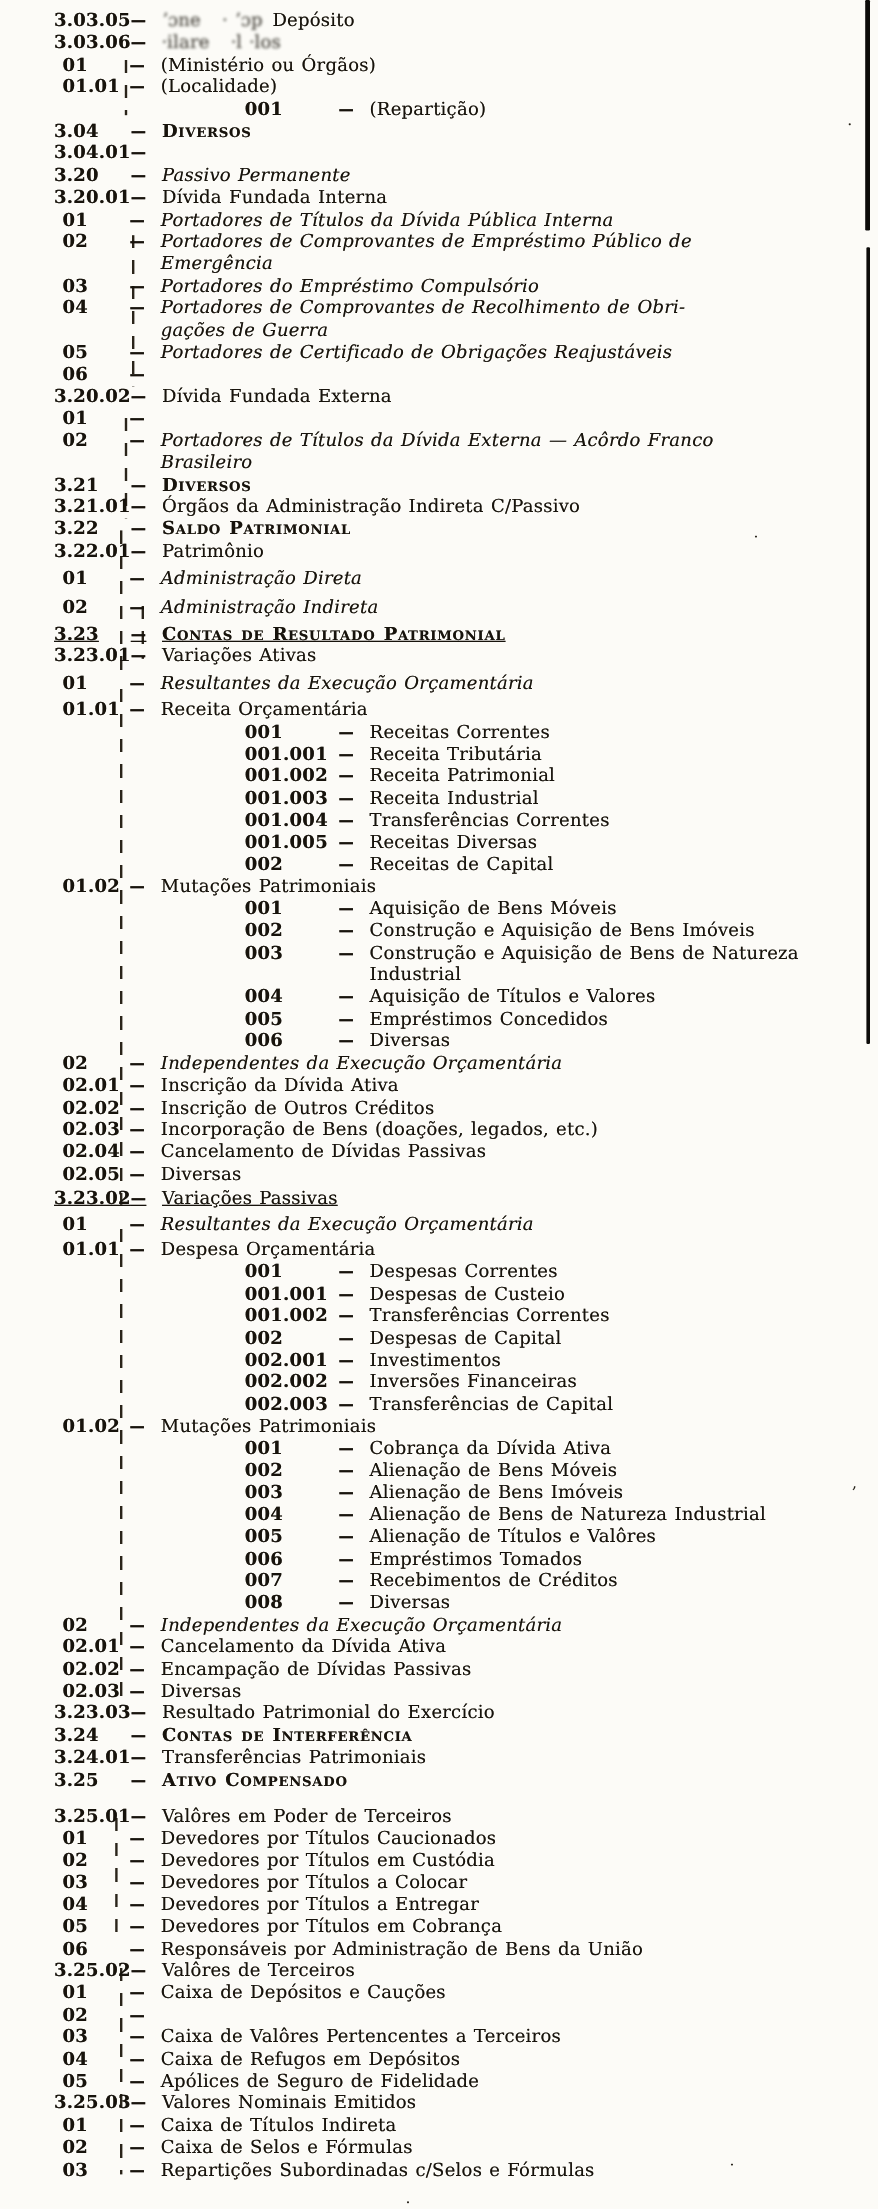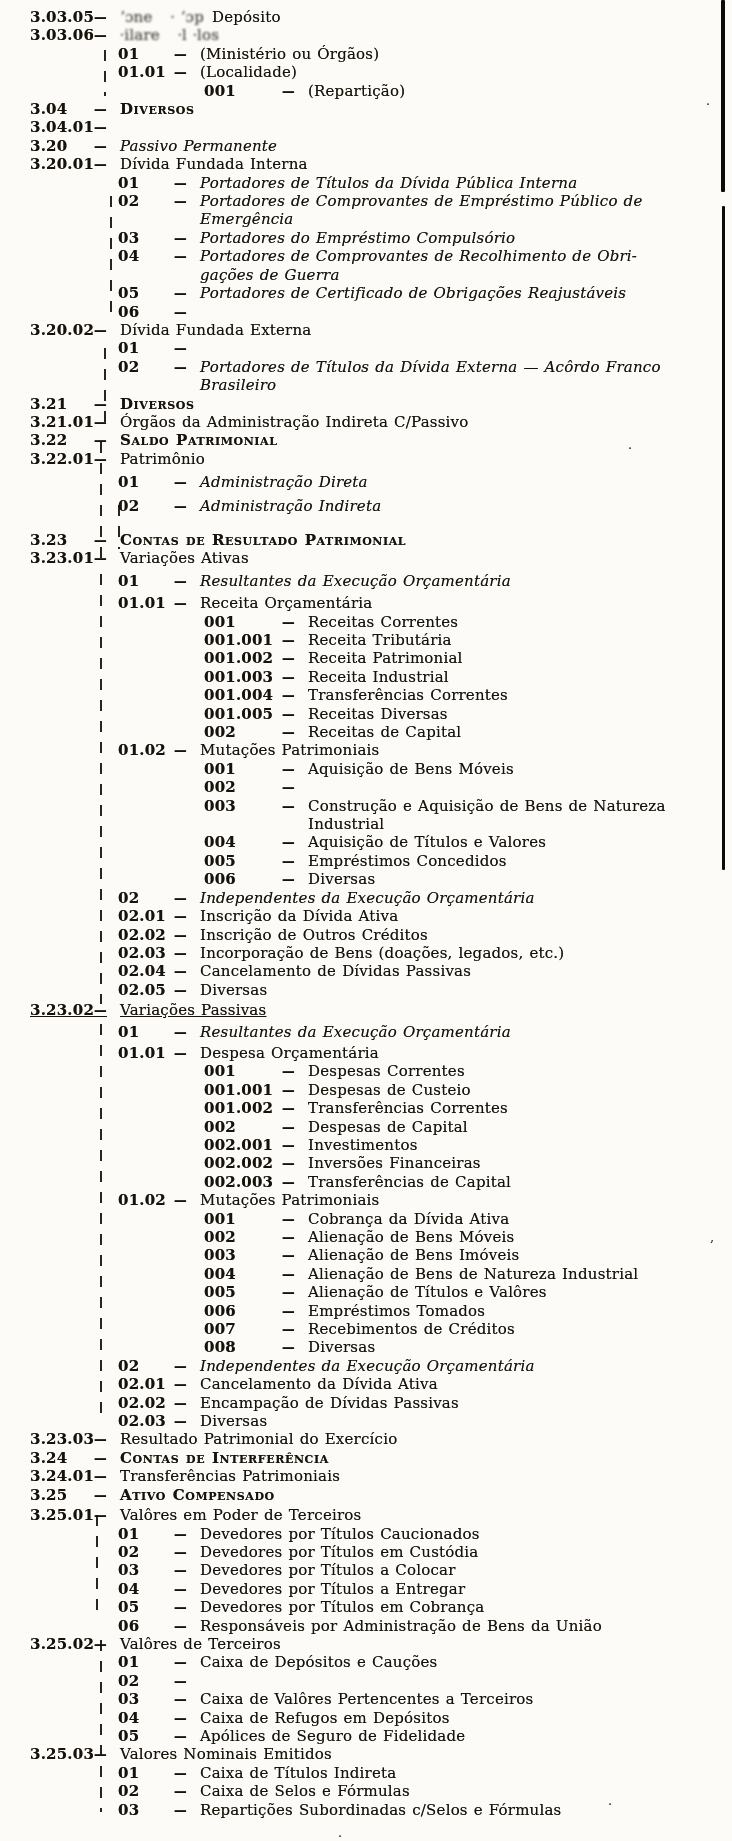"3.03.05" .lv0 { padding-left: 30px -> 45px }
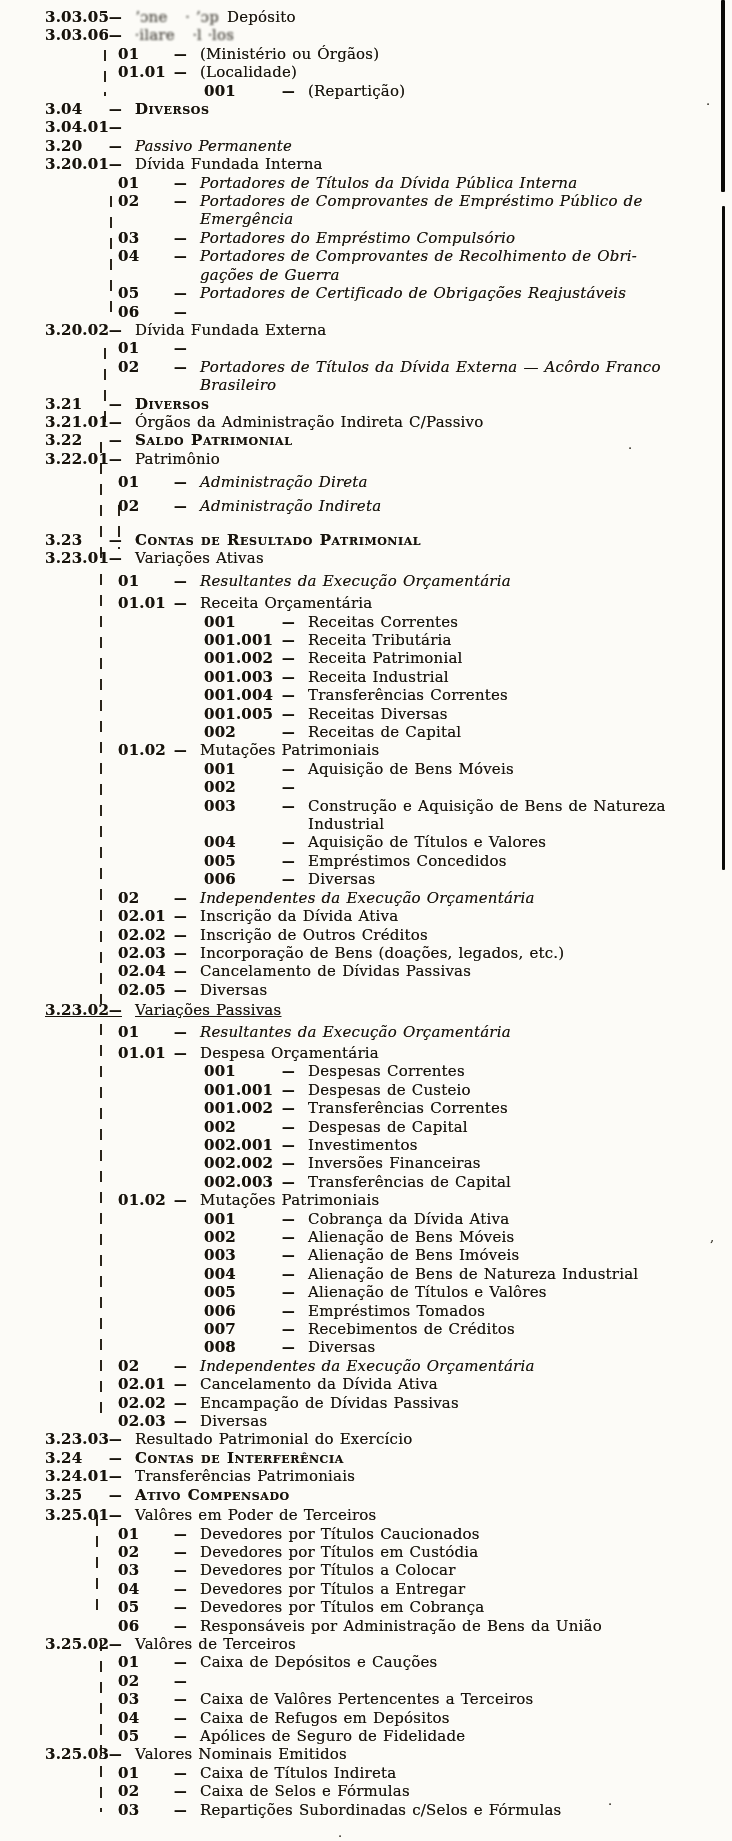"01" .lv1 { padding-left: 118px -> 52px }
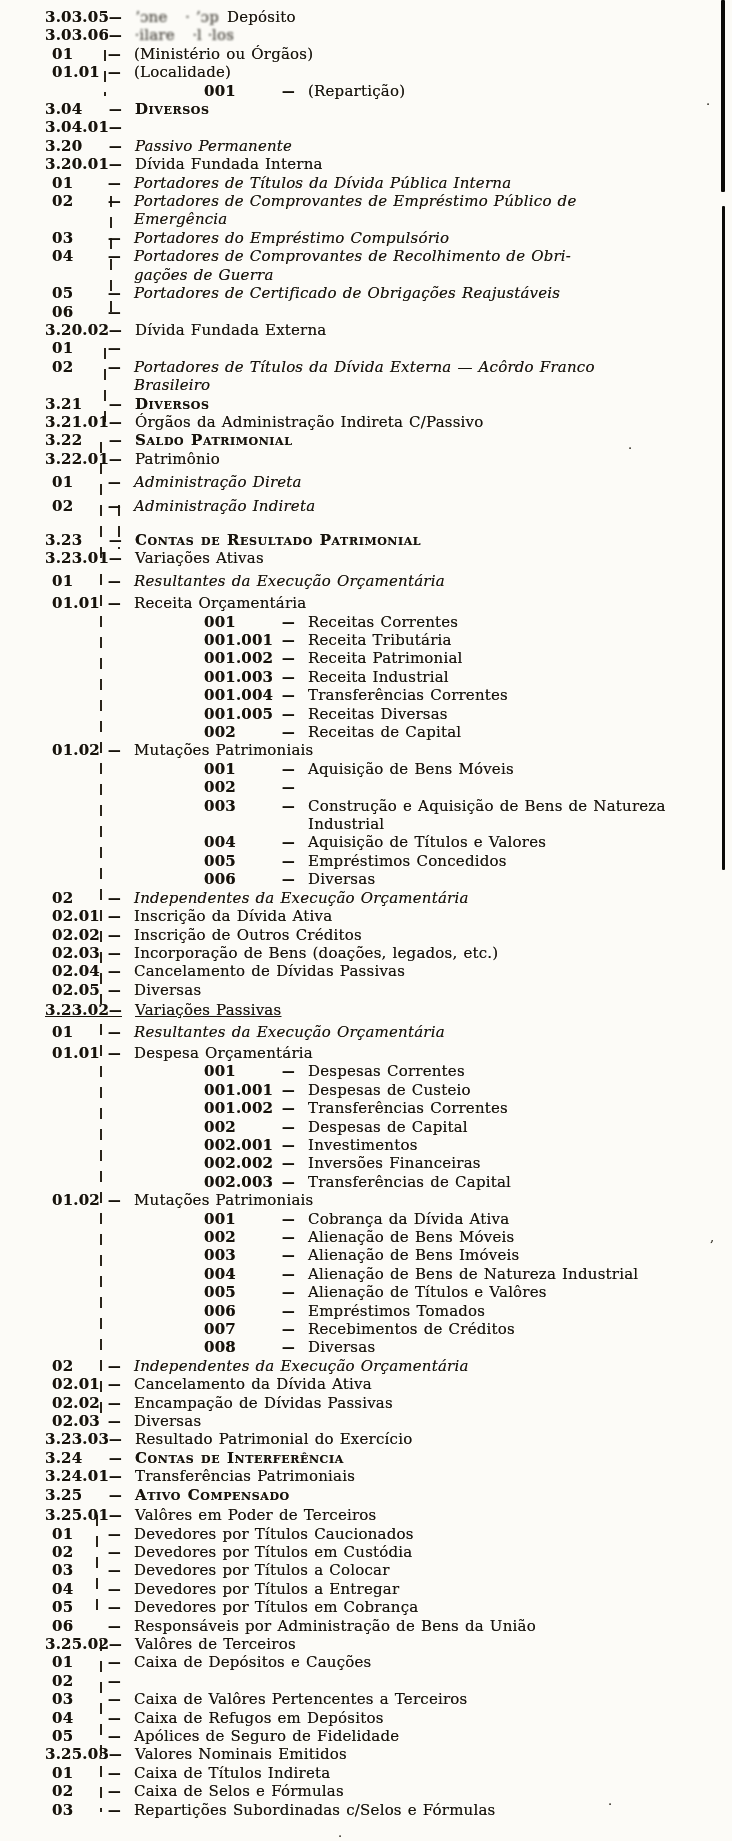"3.23" div.row { margin-top: 16px -> 4px; text-decoration: none -> underline }
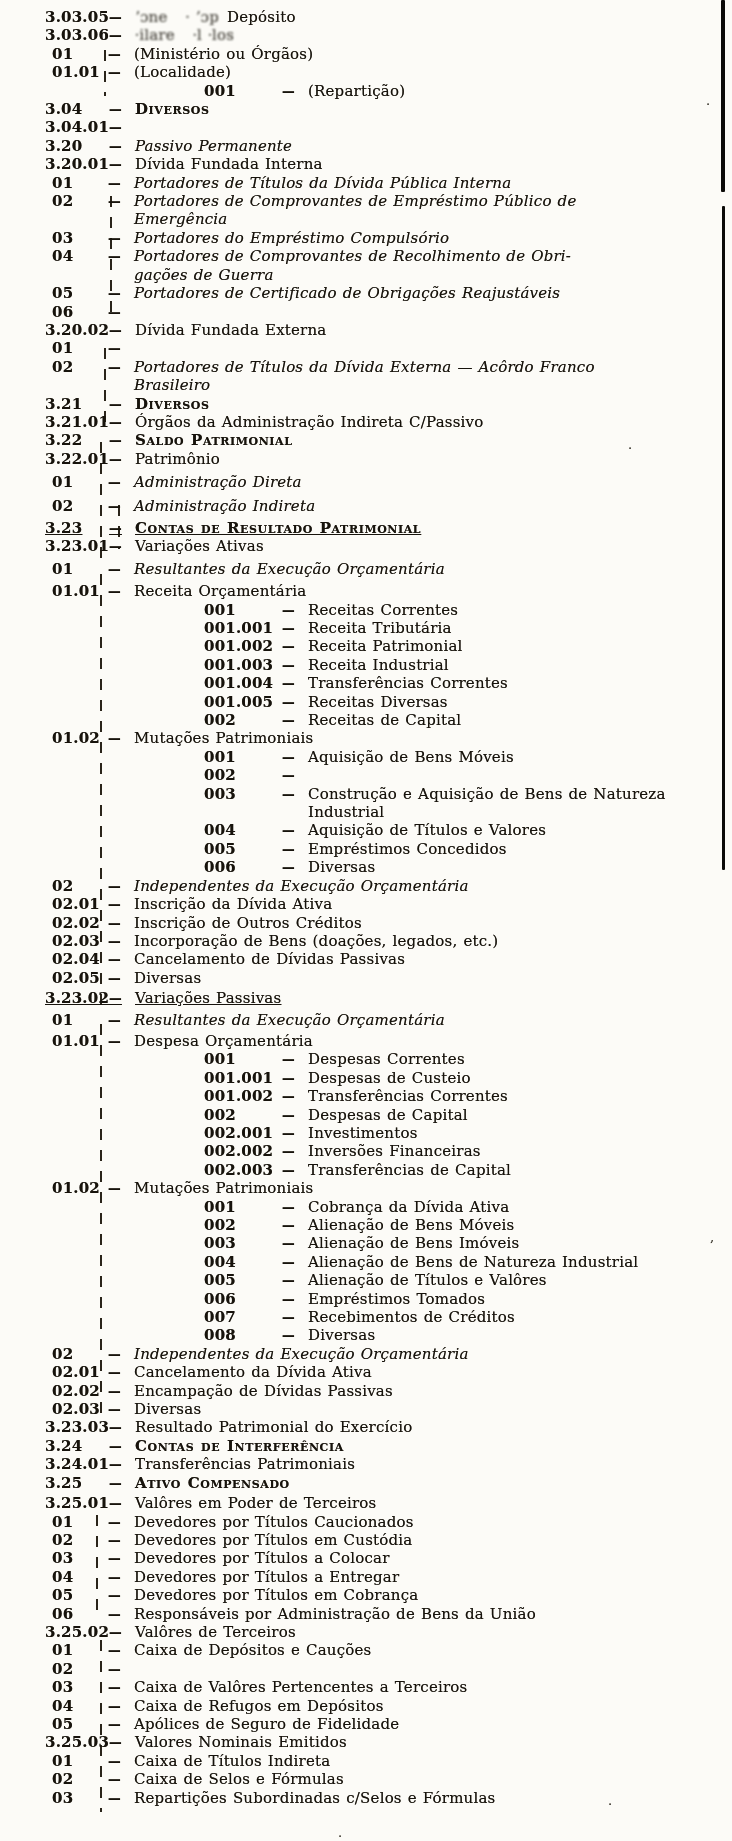"Construção e Aquisição de Bens Imóveis" span.label { html: none -> <span><span>Construção e Aquisição de Bens Imóveis</span></span> }
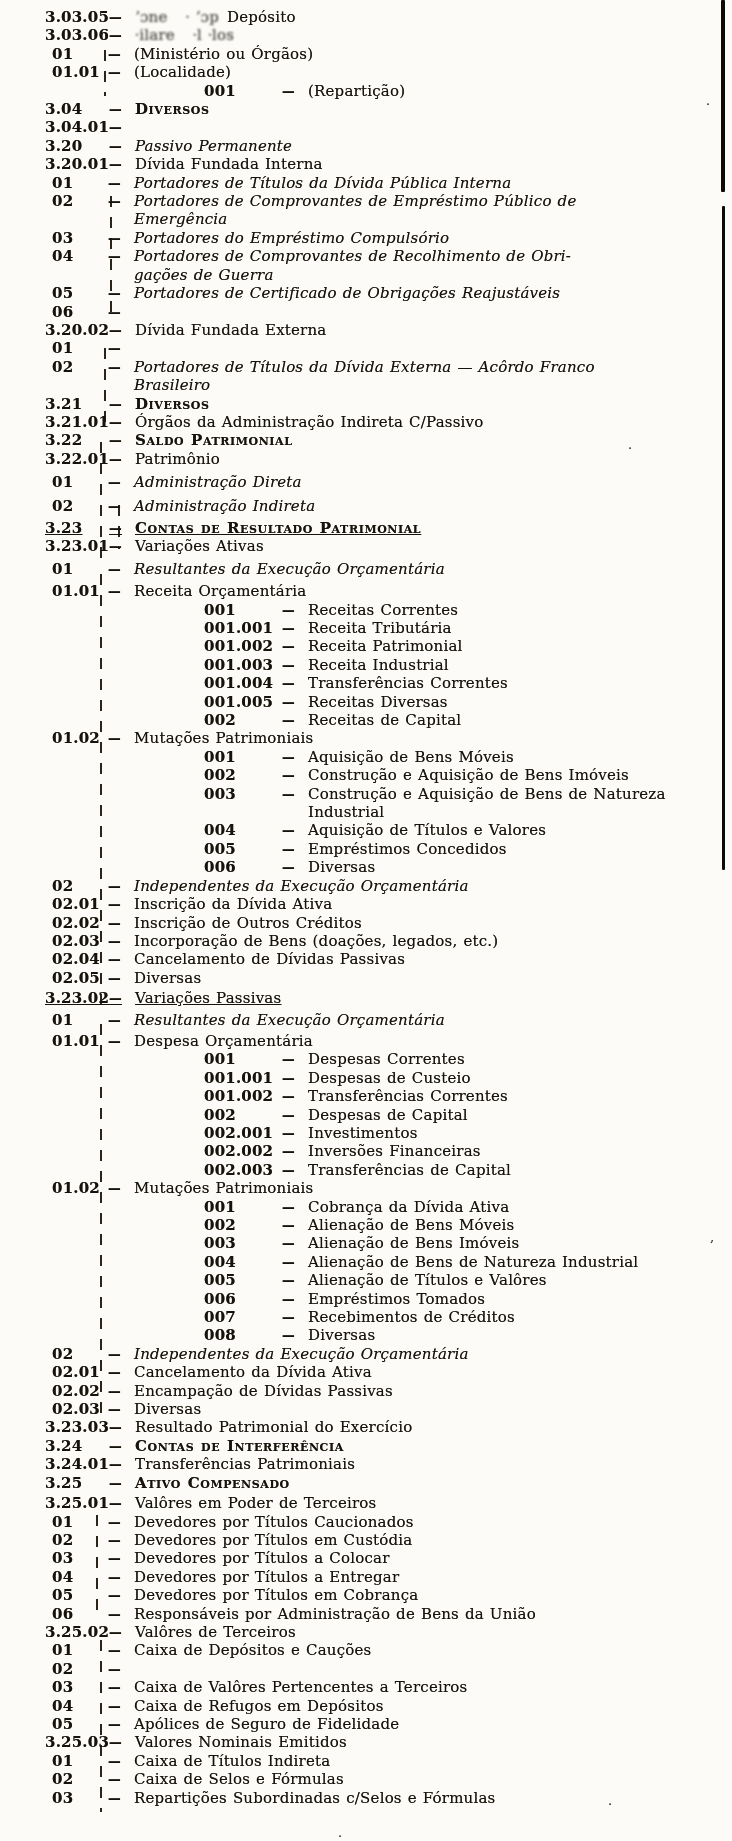"3.25.01" div.row { margin-top: 2px -> 12px }
